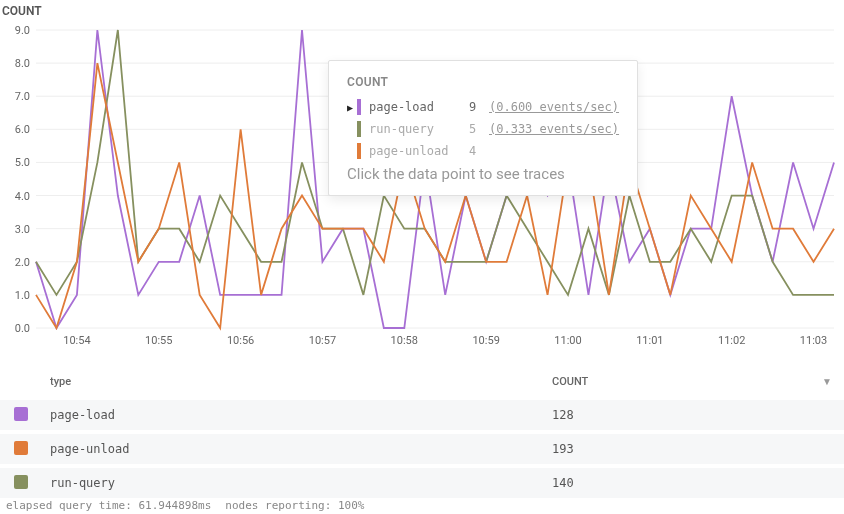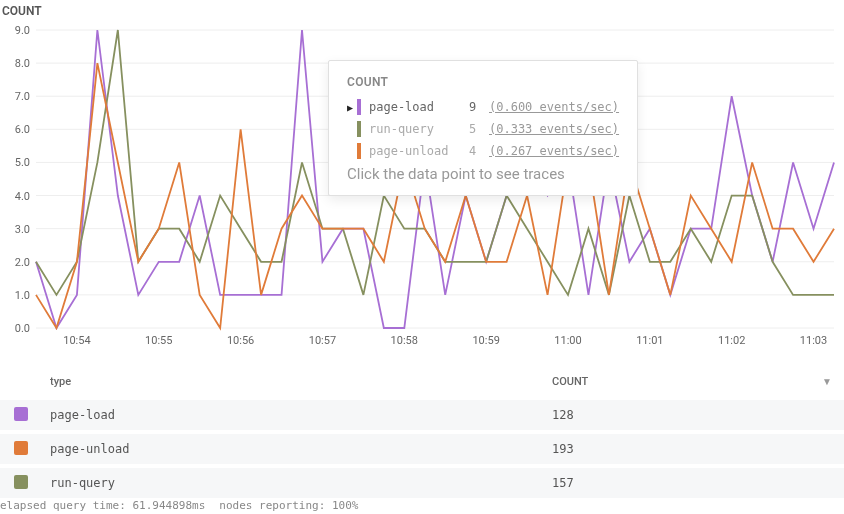"(0.267 events/sec)" span.rate { html: <span>(0.267 events/sec)</span> -> none }
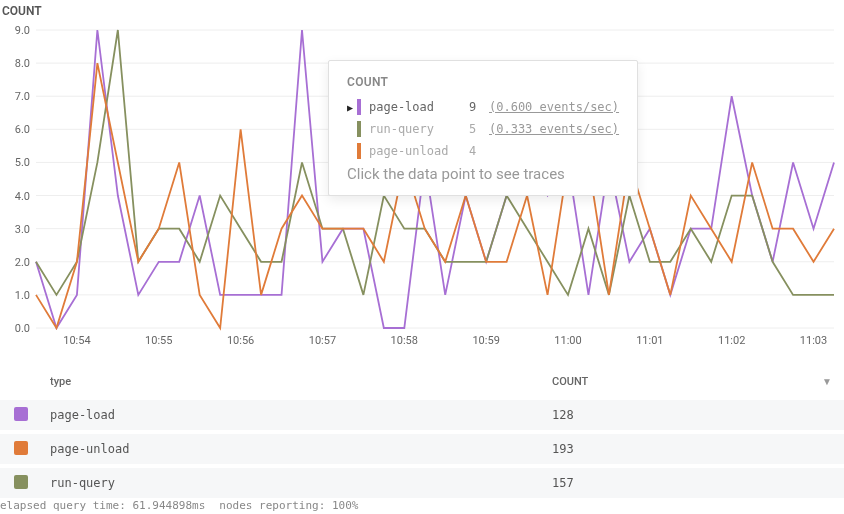"157" div.col-count { text: 157 -> 140 }
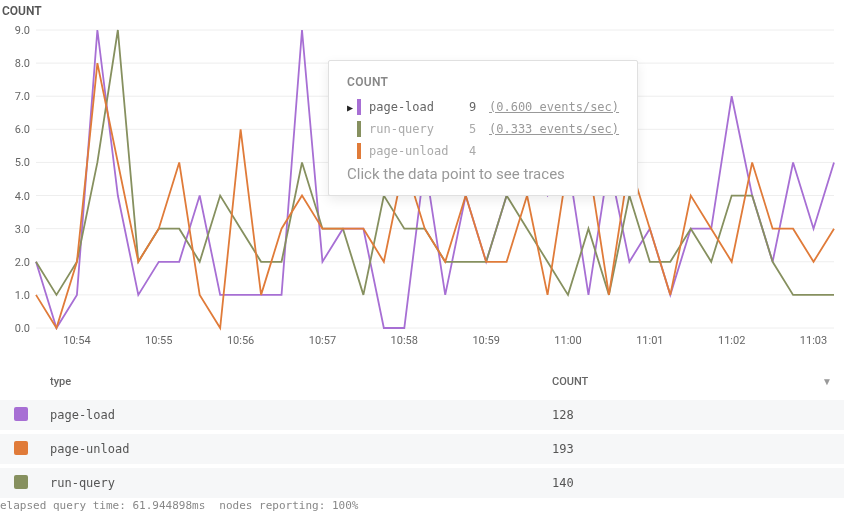"elapsed query time: 61.944898ms" .footer { left: 0 -> 6px }
